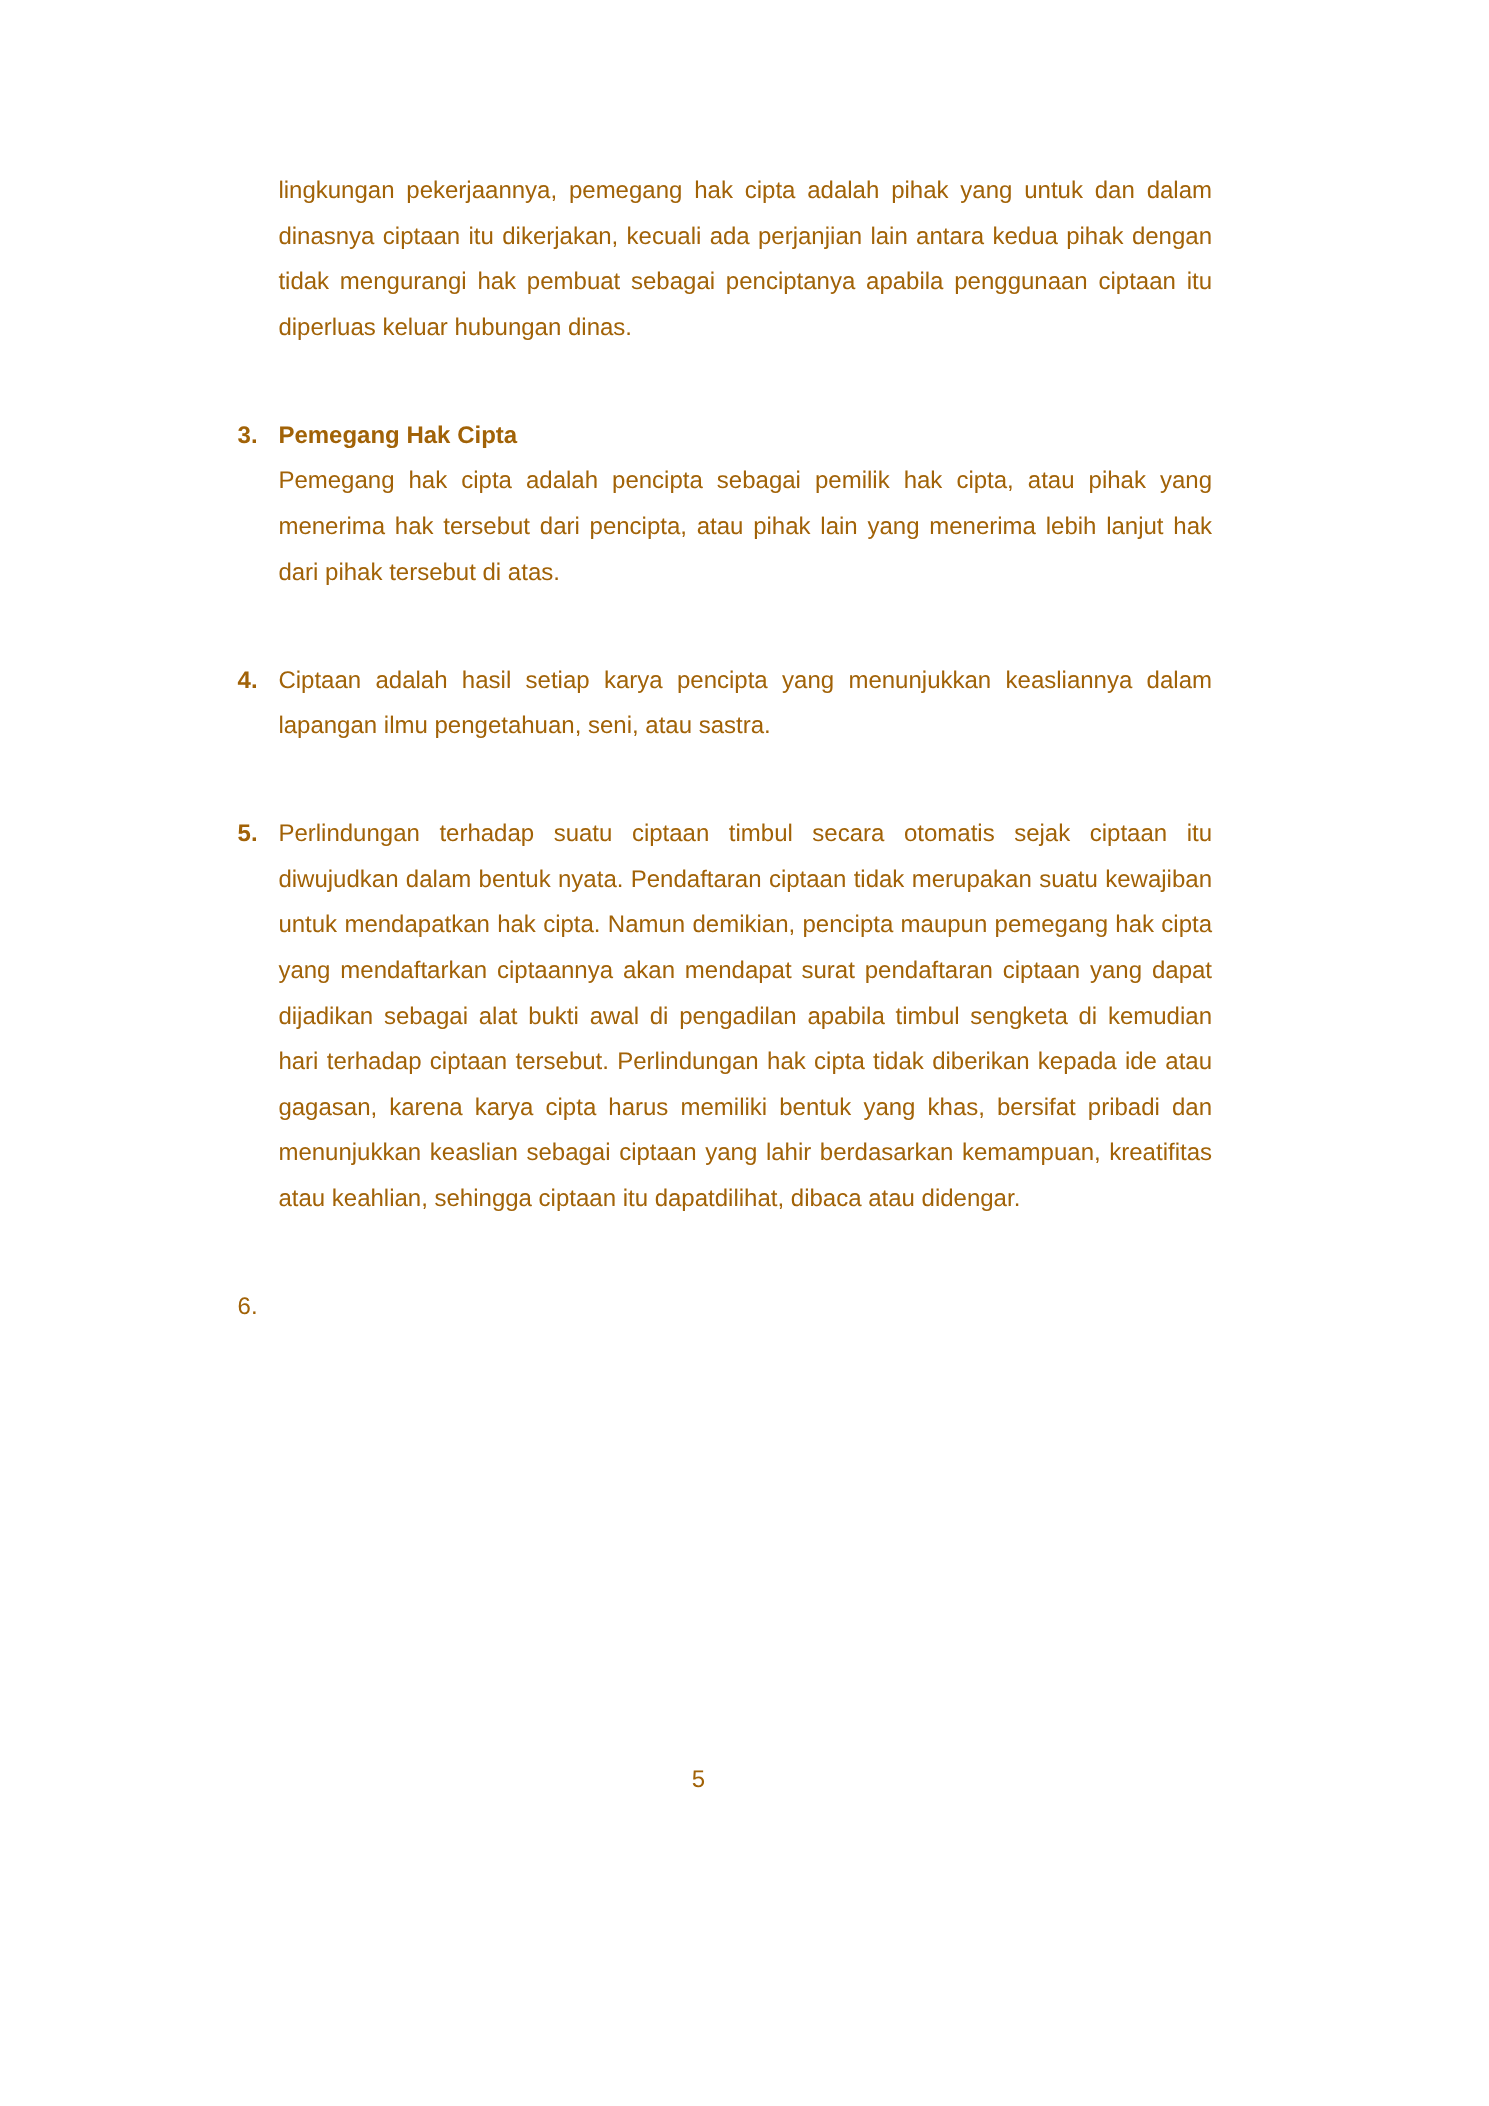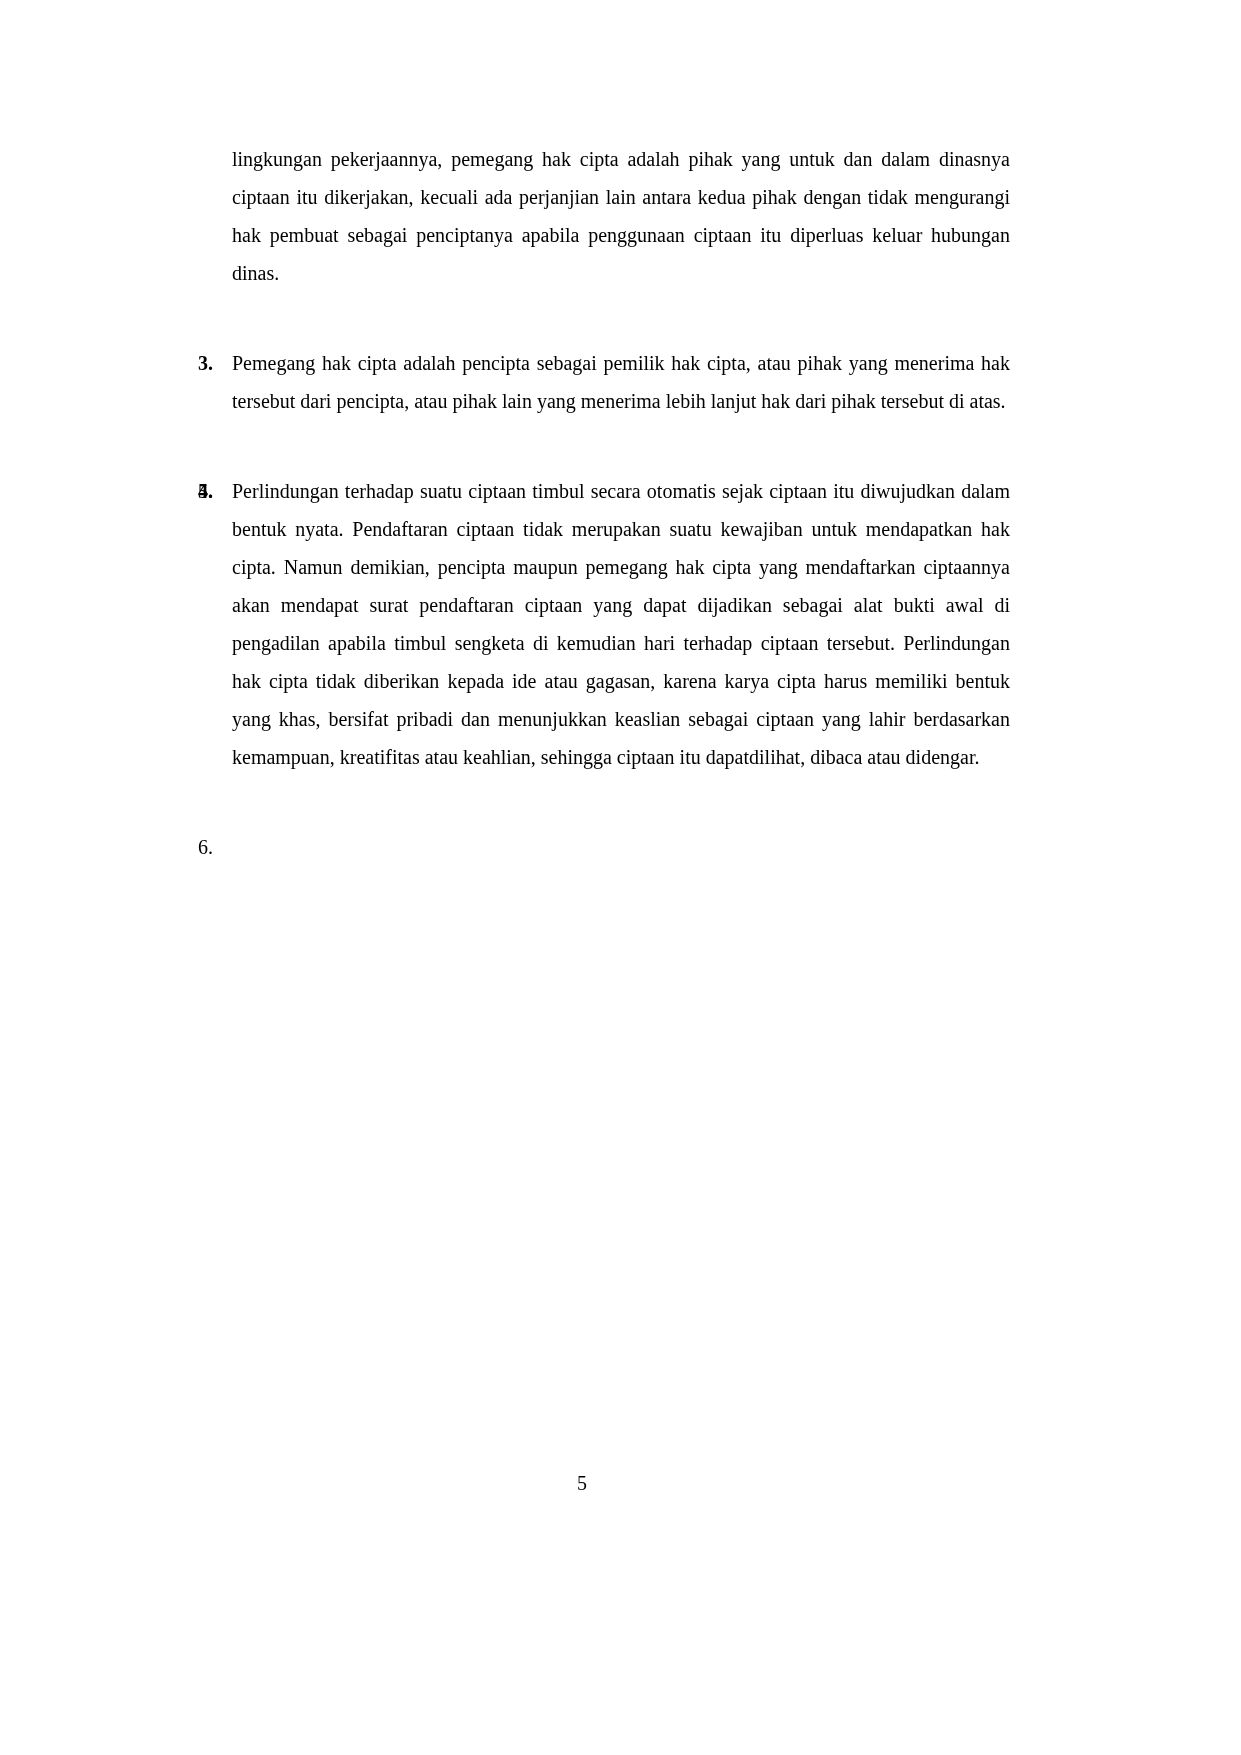"lingkungan pekerjaannya, pemegang hak" .page { color: #000000 -> #a16207; font-family: Liberation Serif, serif -> Liberation Sans, sans-serif }
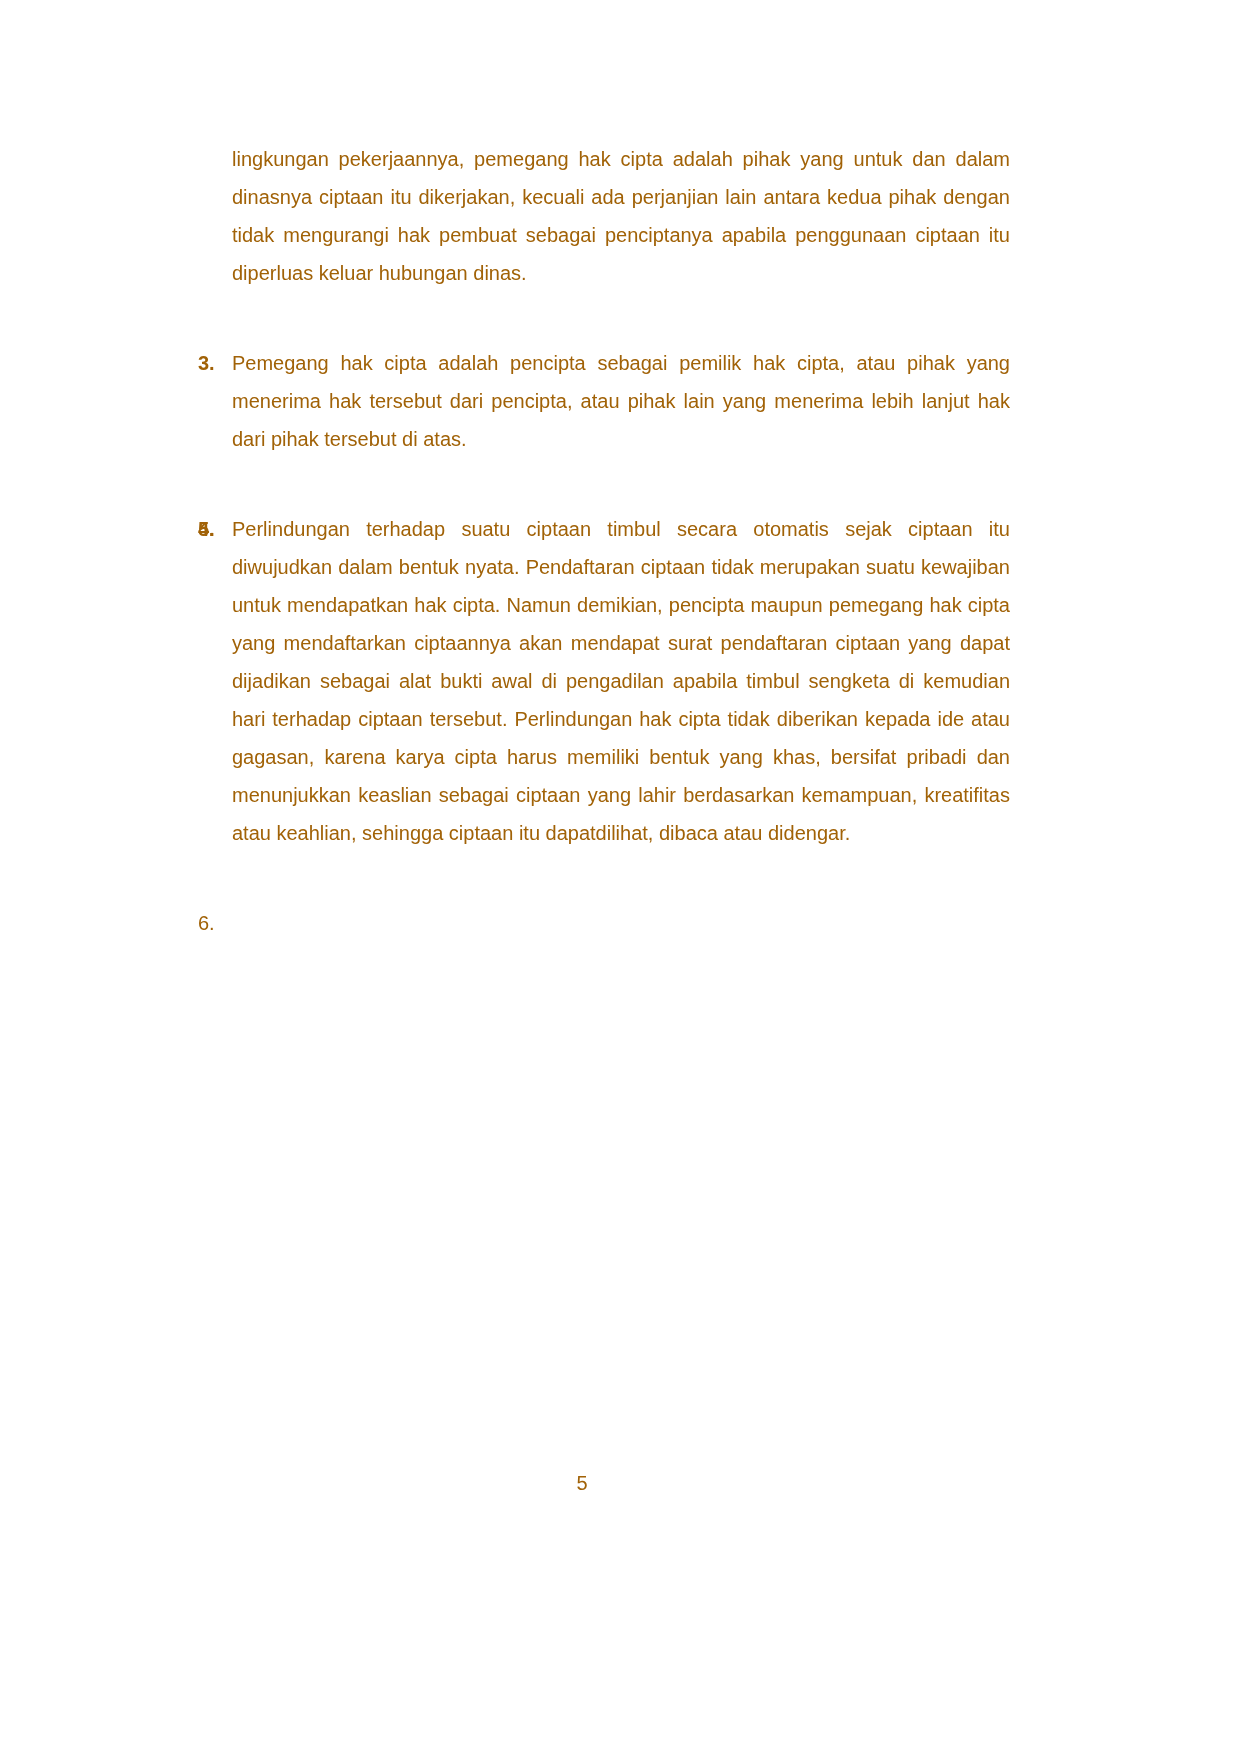"Pemegang Hak Cipta" h3.section-title { html: none -> <h3>Pemegang Hak Cipta</h3> }
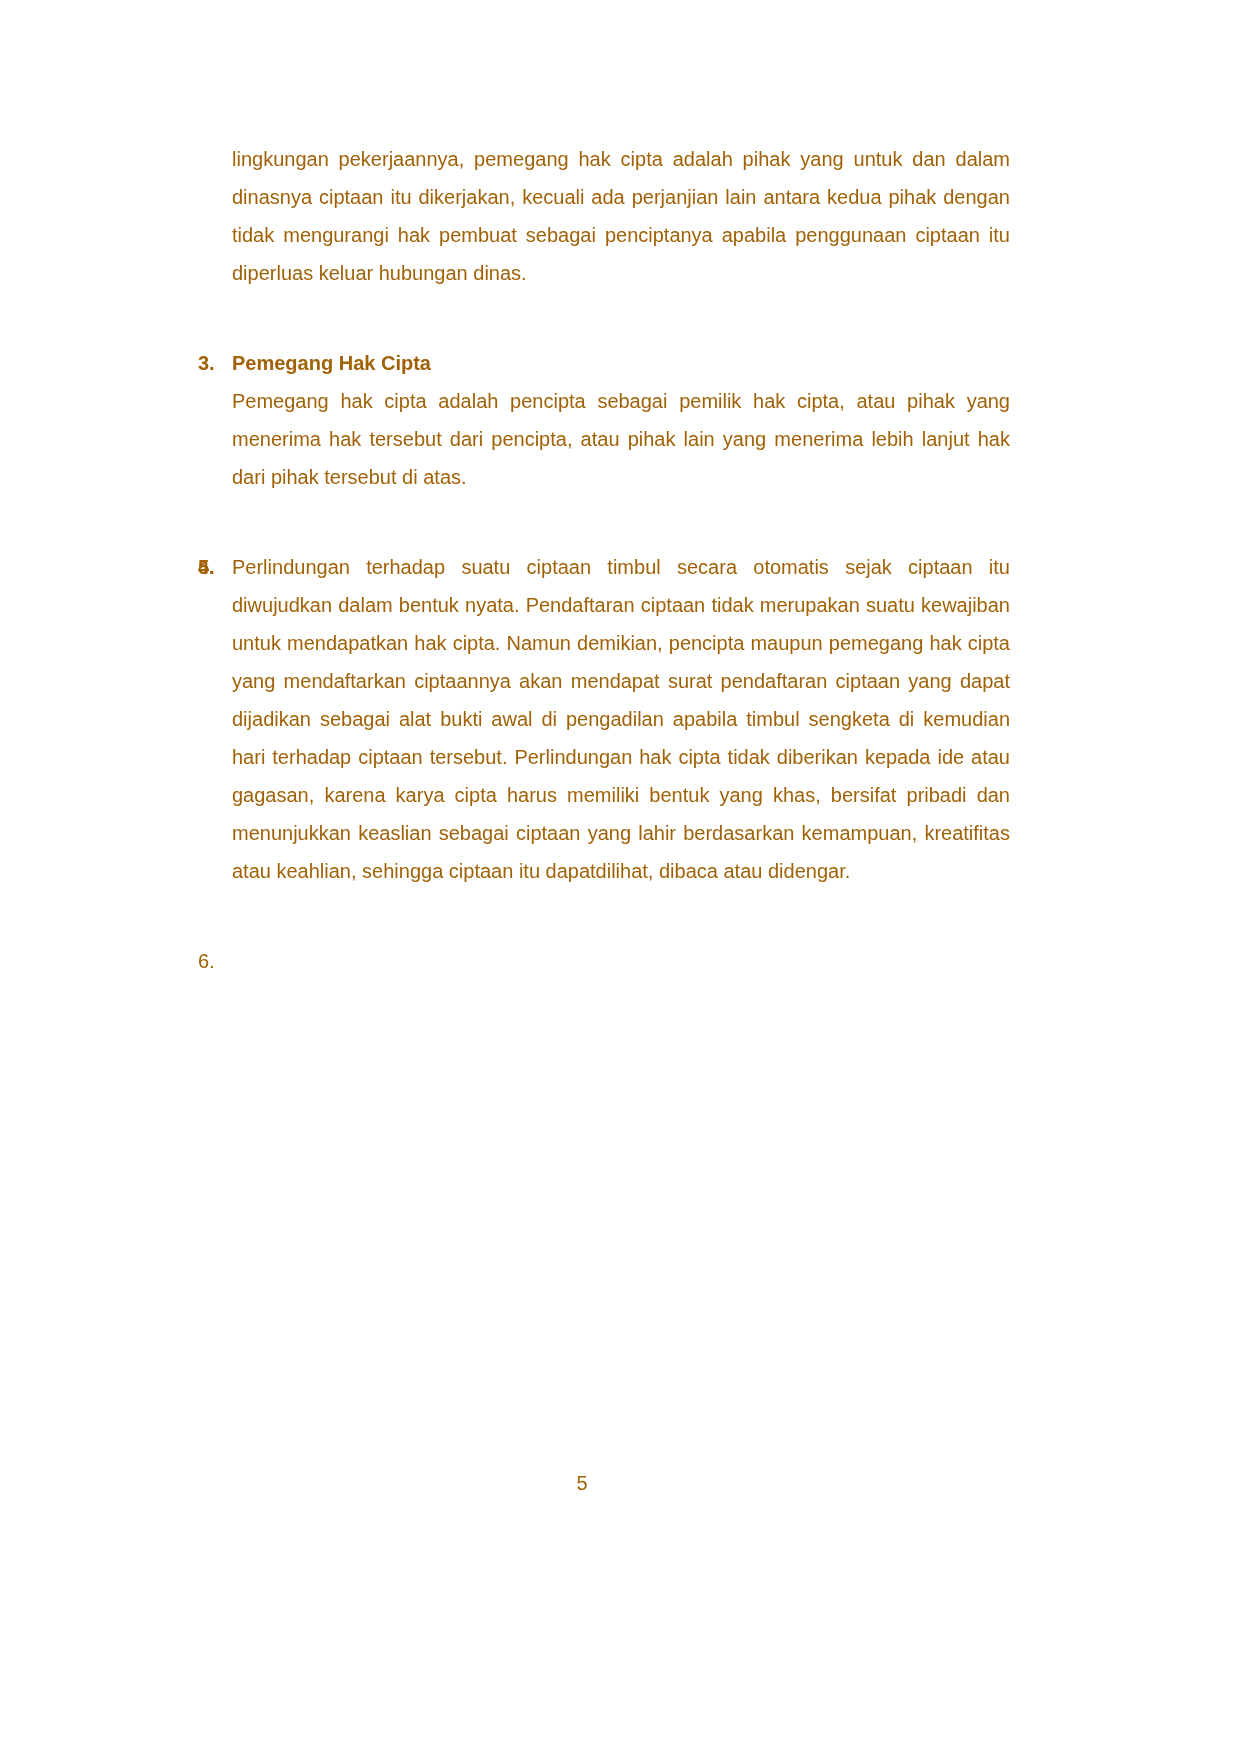"Ciptaan adalah hasil setiap karya" p.body-text { html: none -> <p>Ciptaan adalah hasil setiap karya pencipta yang menunjukkan keasliannya dalam lapangan ilmu pengetahuan, seni, atau sastra.</p> }
